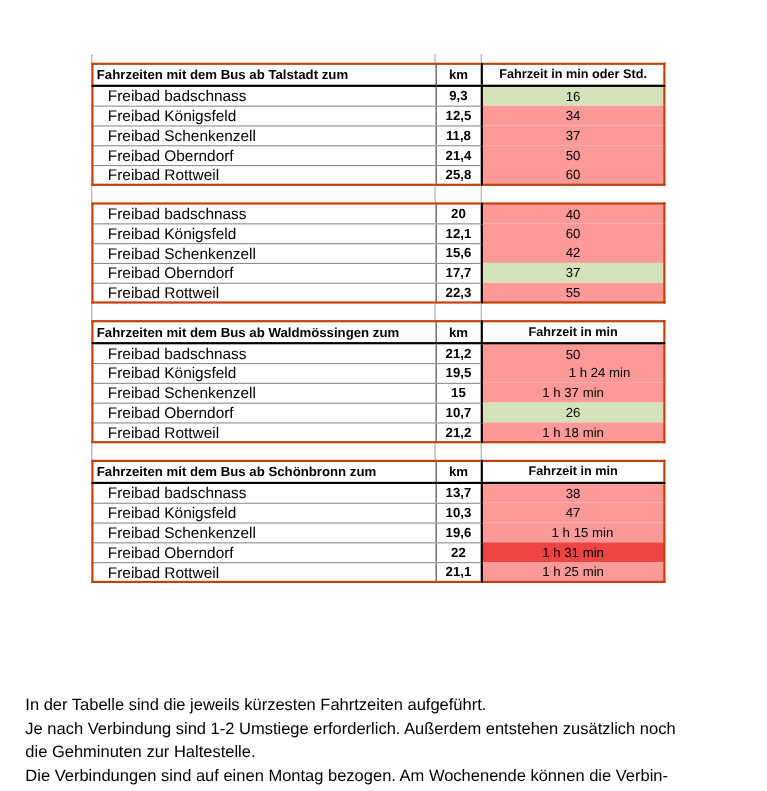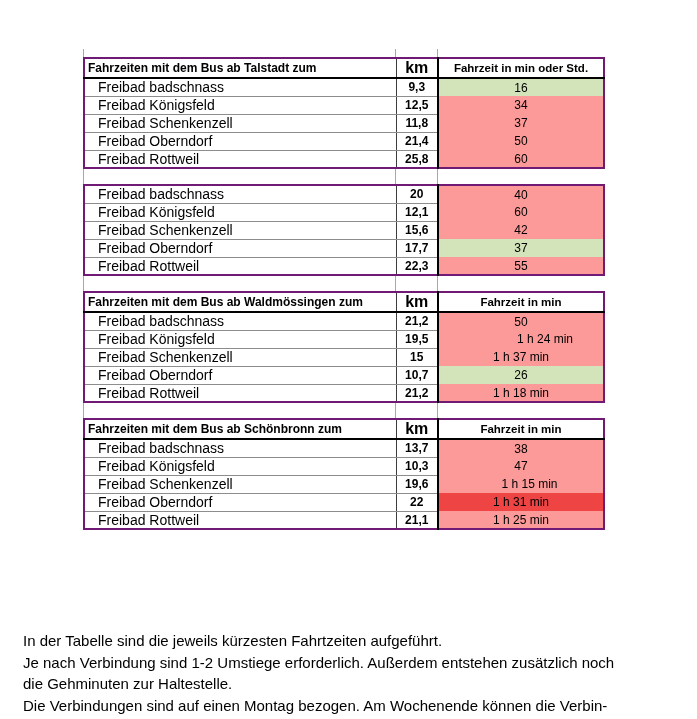"Fahrzeiten mit dem Bus ab" table.bus { border: 2px solid #701a75 -> 2px solid #c2410c }
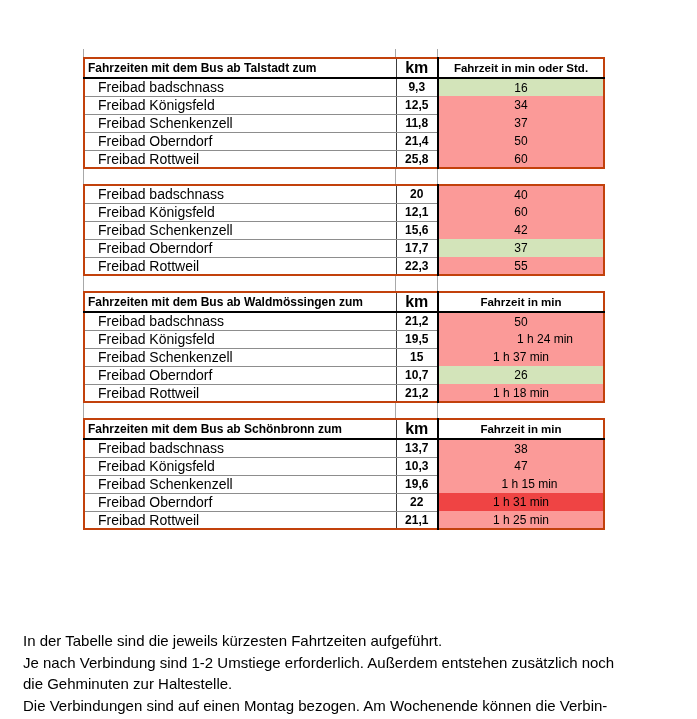"km" th.c2 { font-size: 16px -> 12px }
